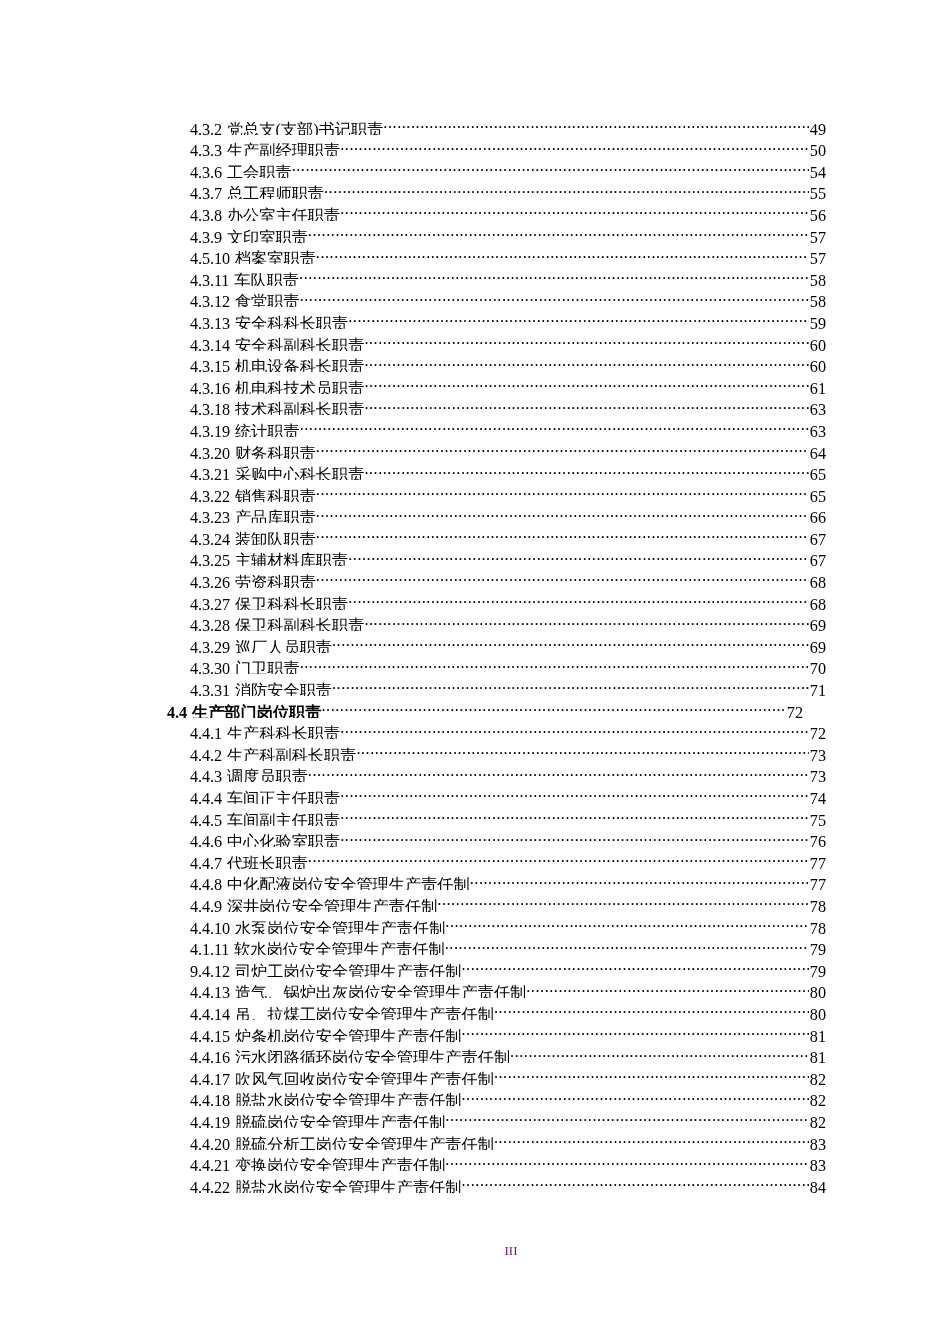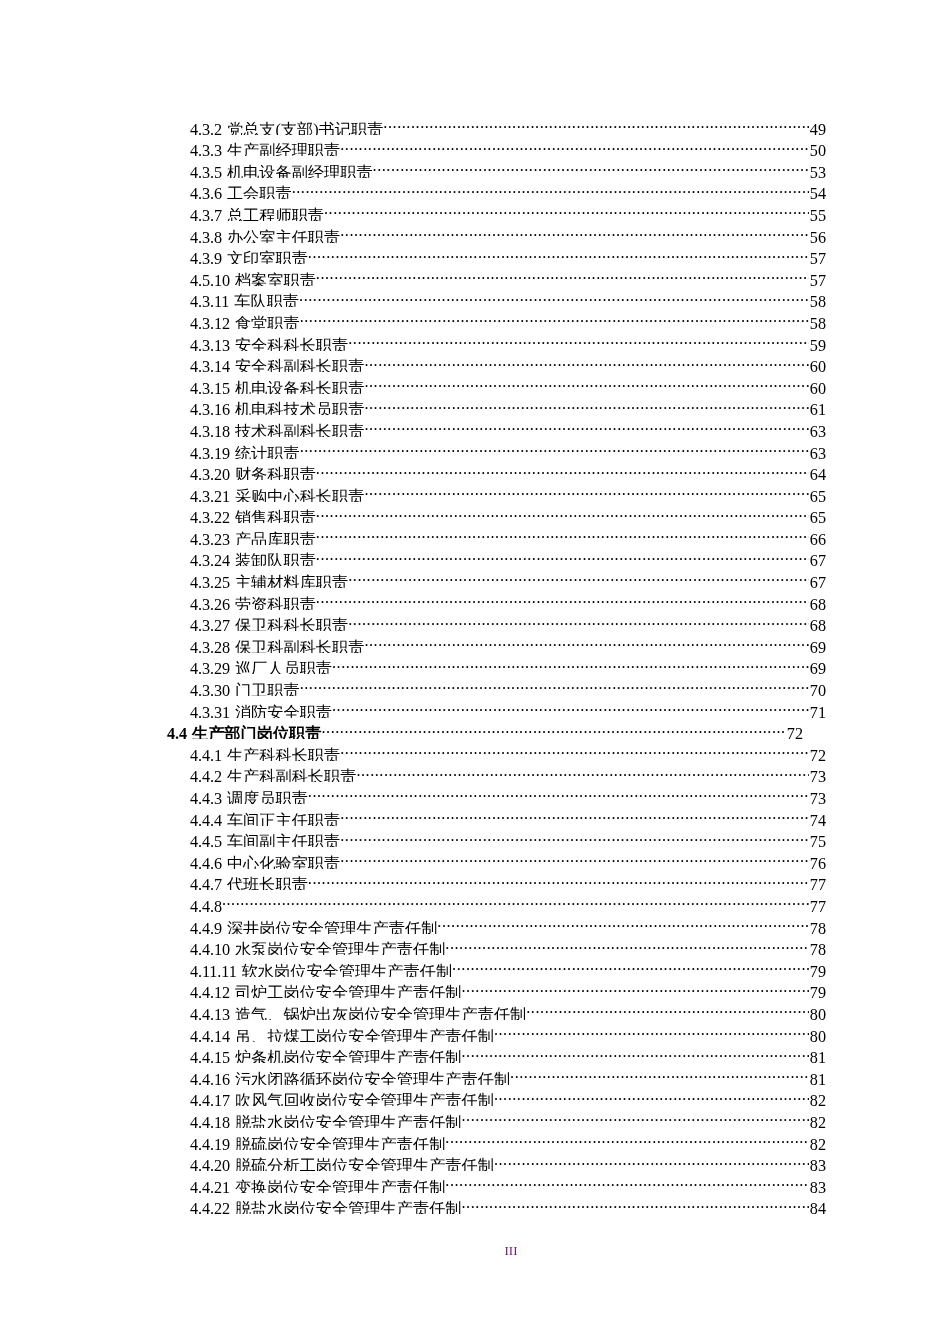"4.3.5" div.toc-entry { html: <div> <span>4.3.5</span> <span>机电设备副经理职责</span> <span></span> <span>53</span> </div> -> none }
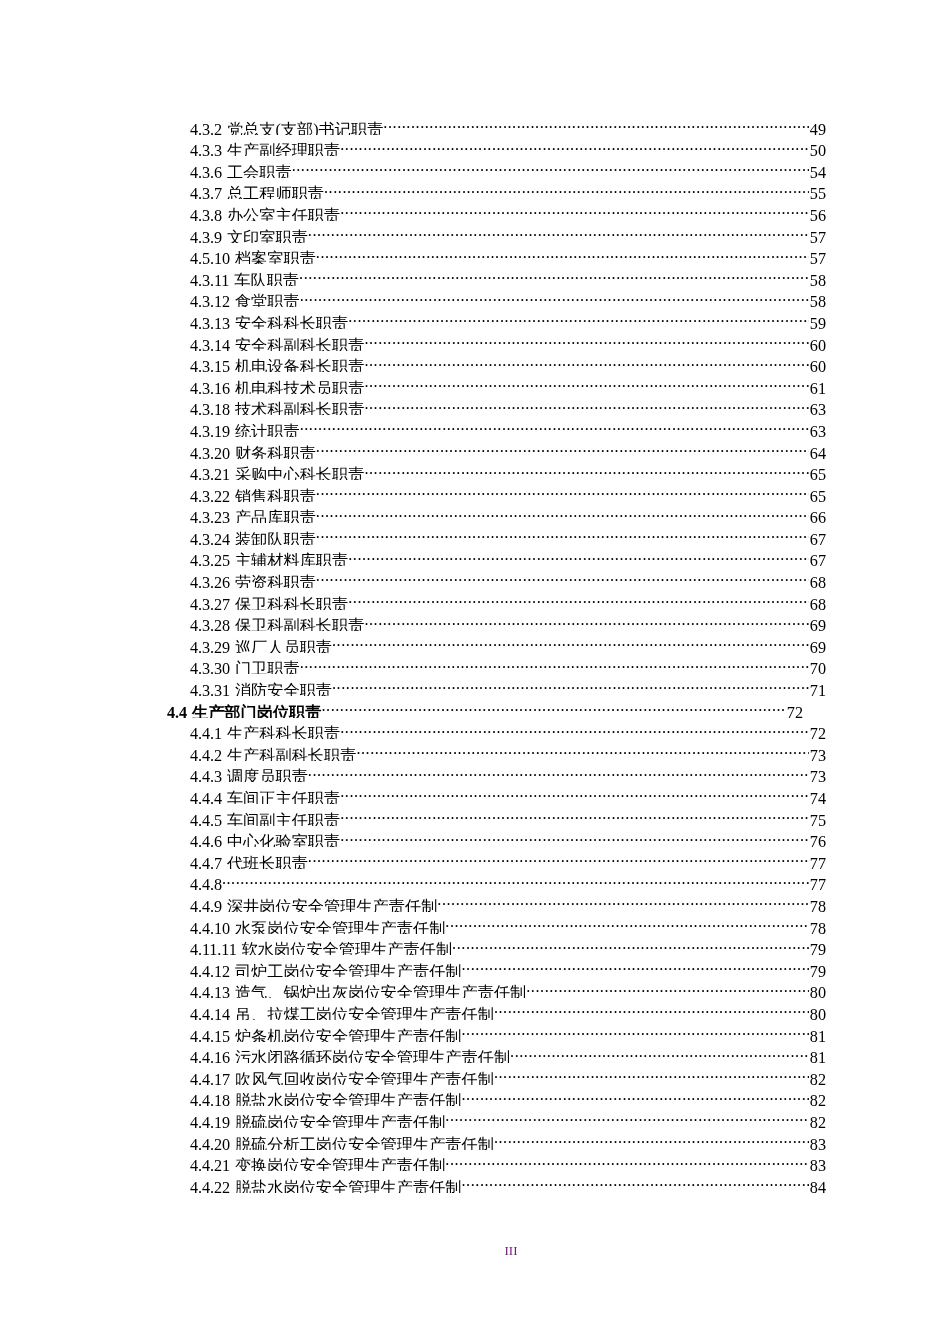"中化配液岗位安全管理生产责任制" span.toc-title { html: none -> <span>中化配液岗位安全管理生产责任制</span> }
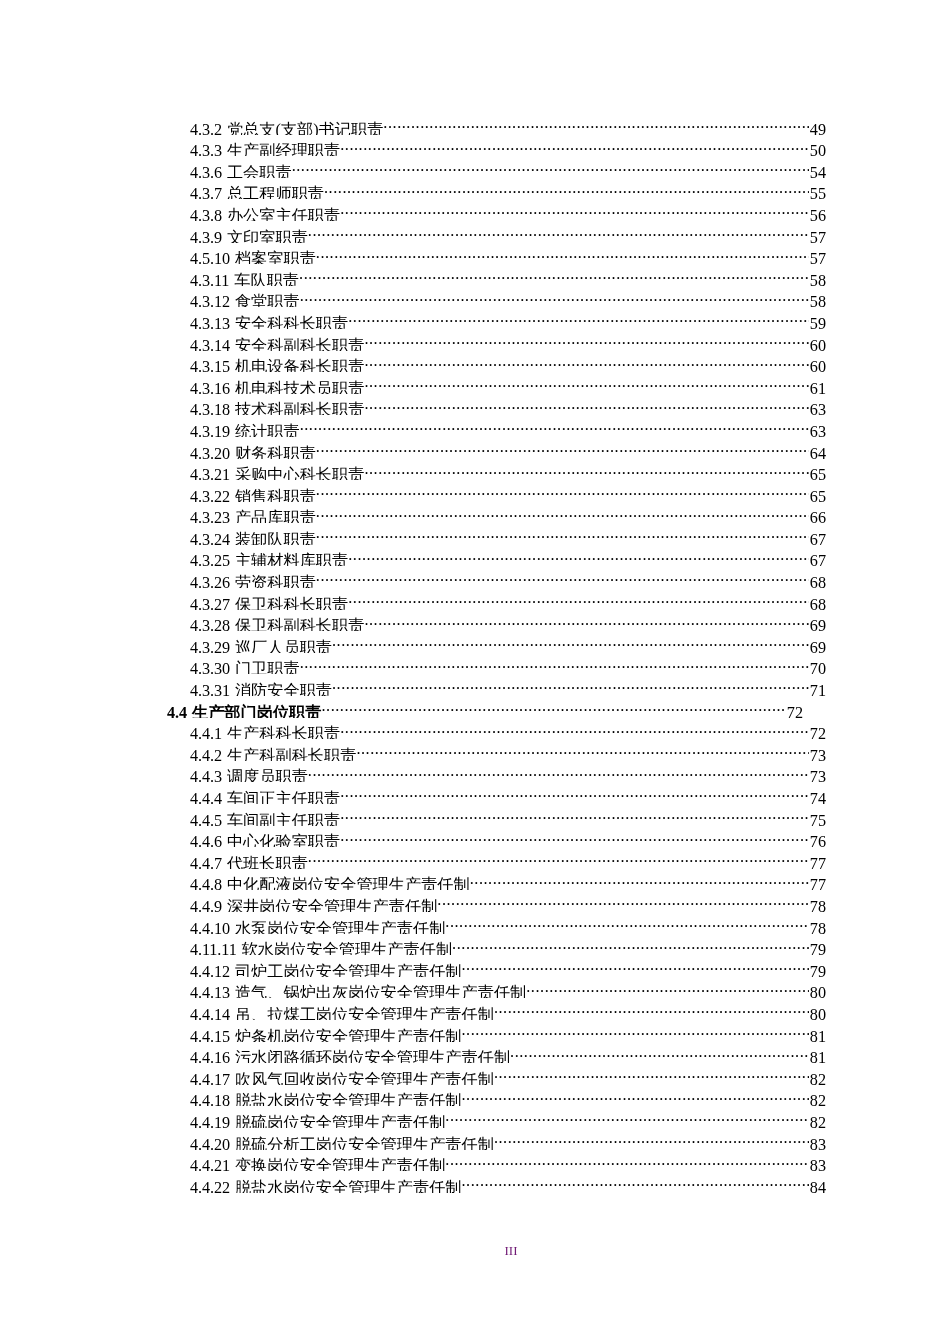"4.11.11" span.toc-num { text: 4.11.11 -> 4.1.11 }
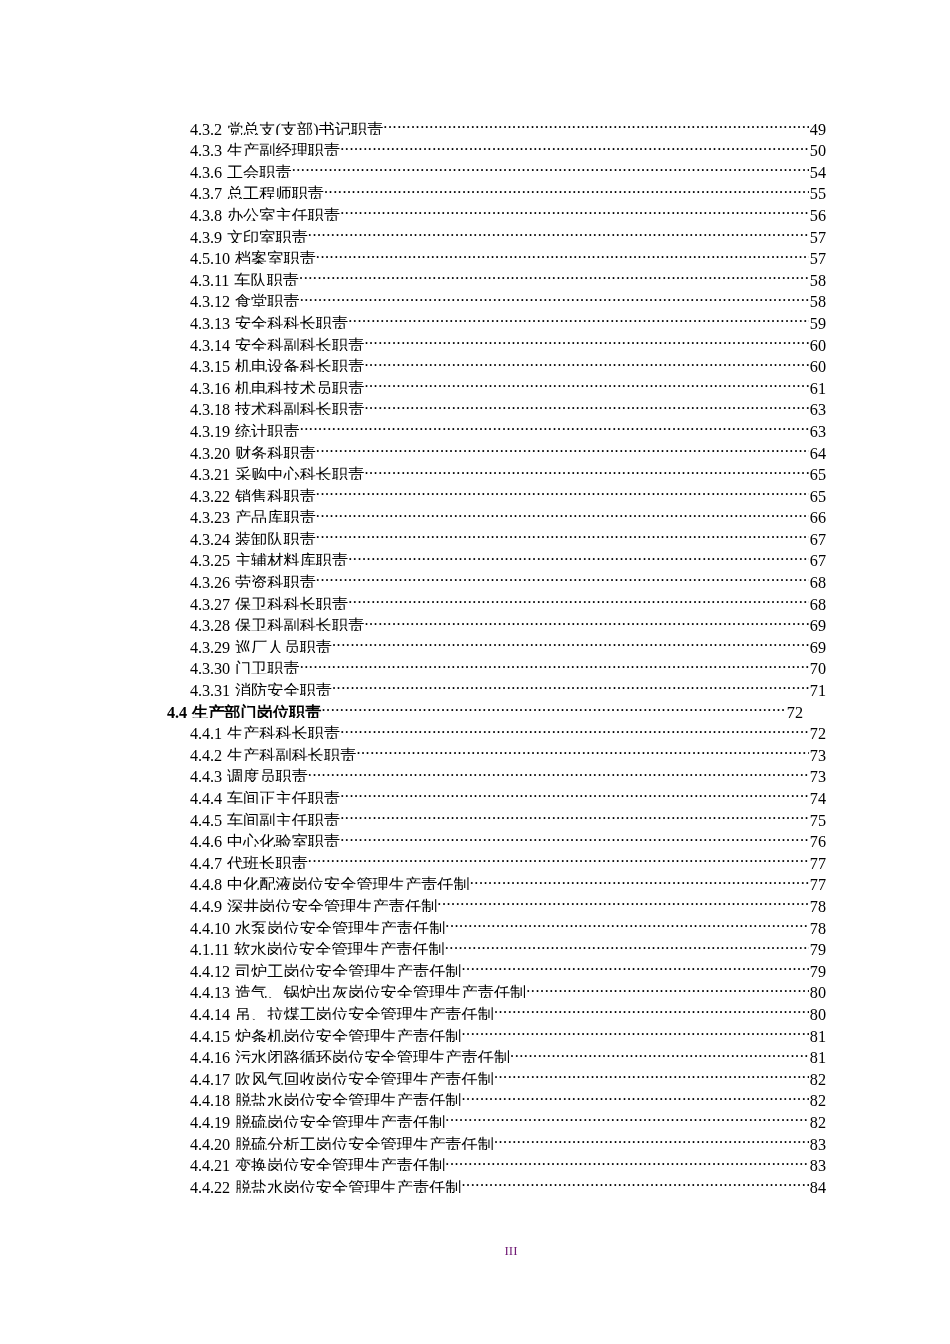"4.4.12" span.toc-num { text: 4.4.12 -> 9.4.12 }
